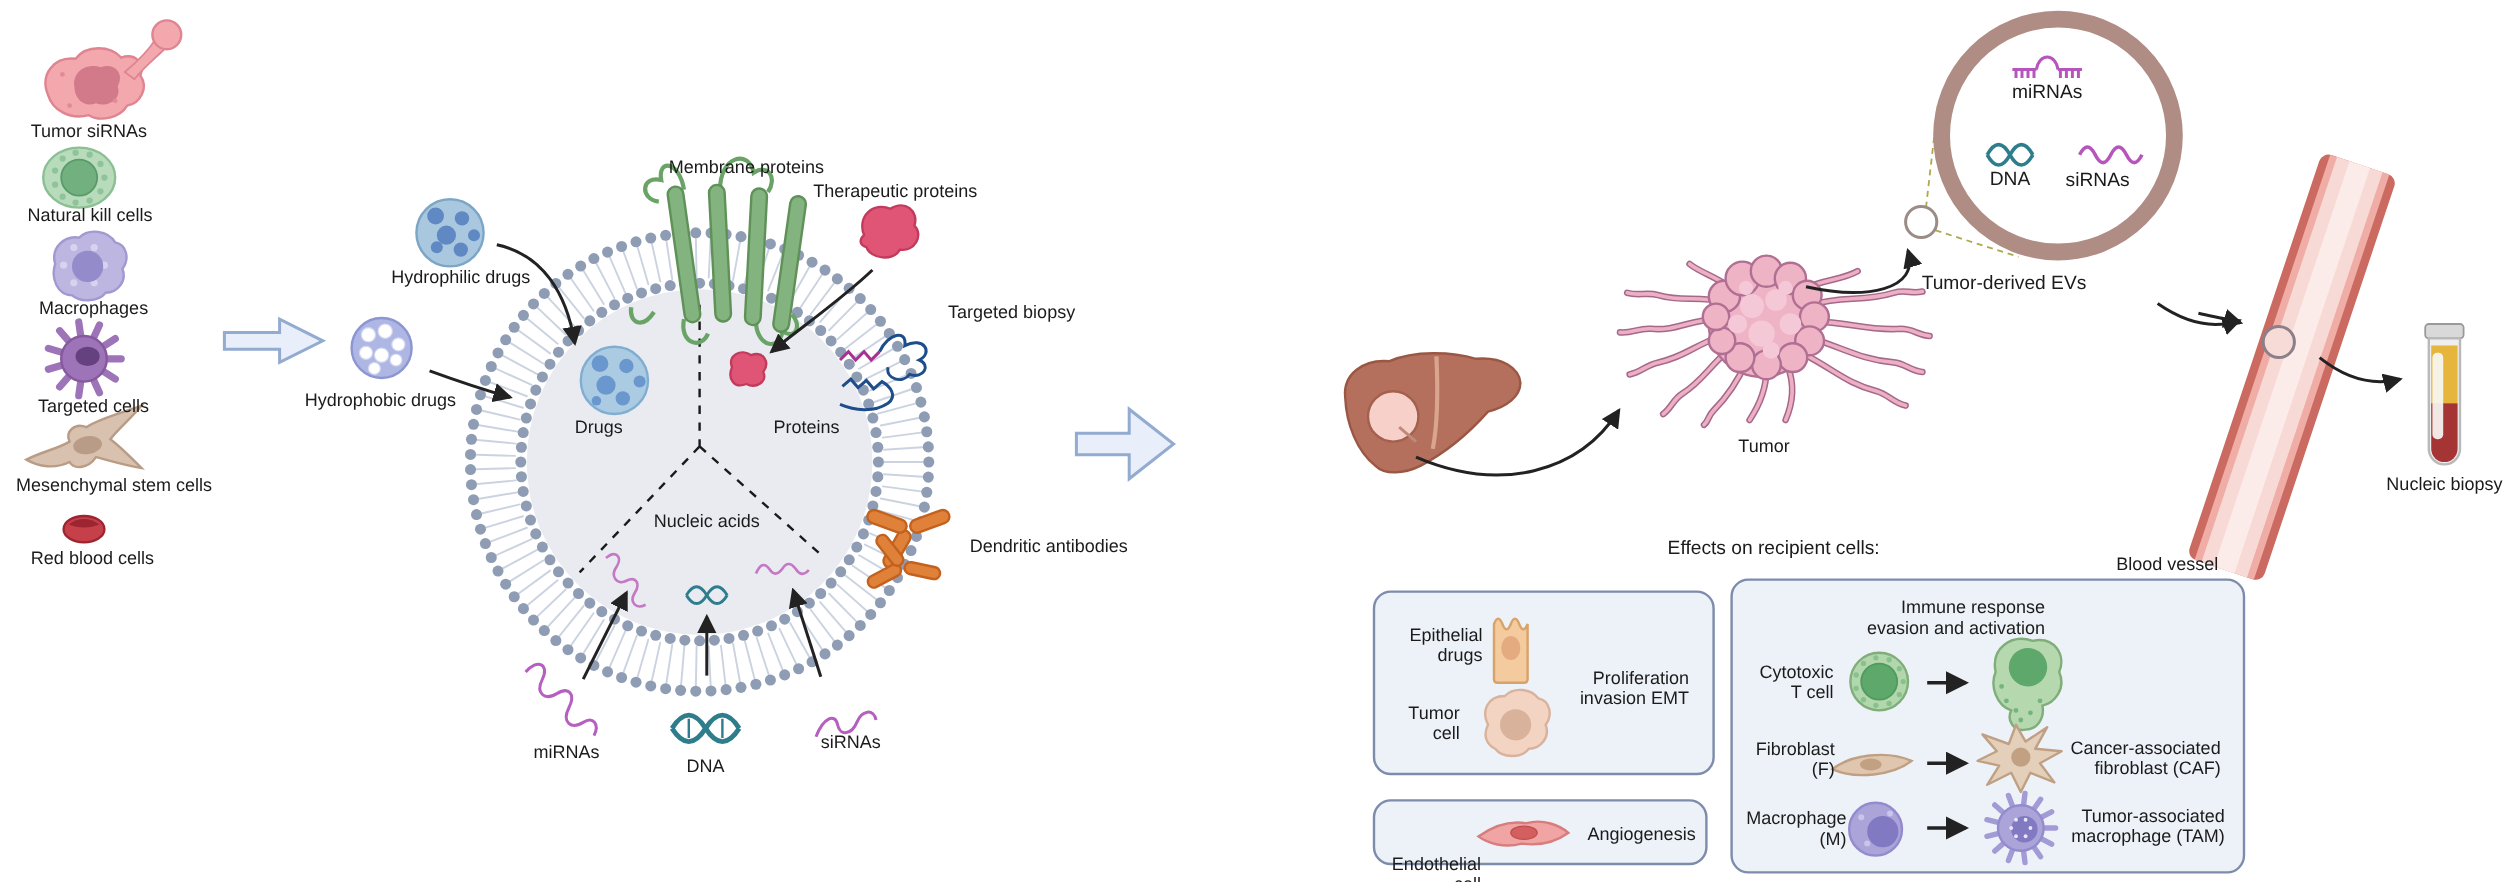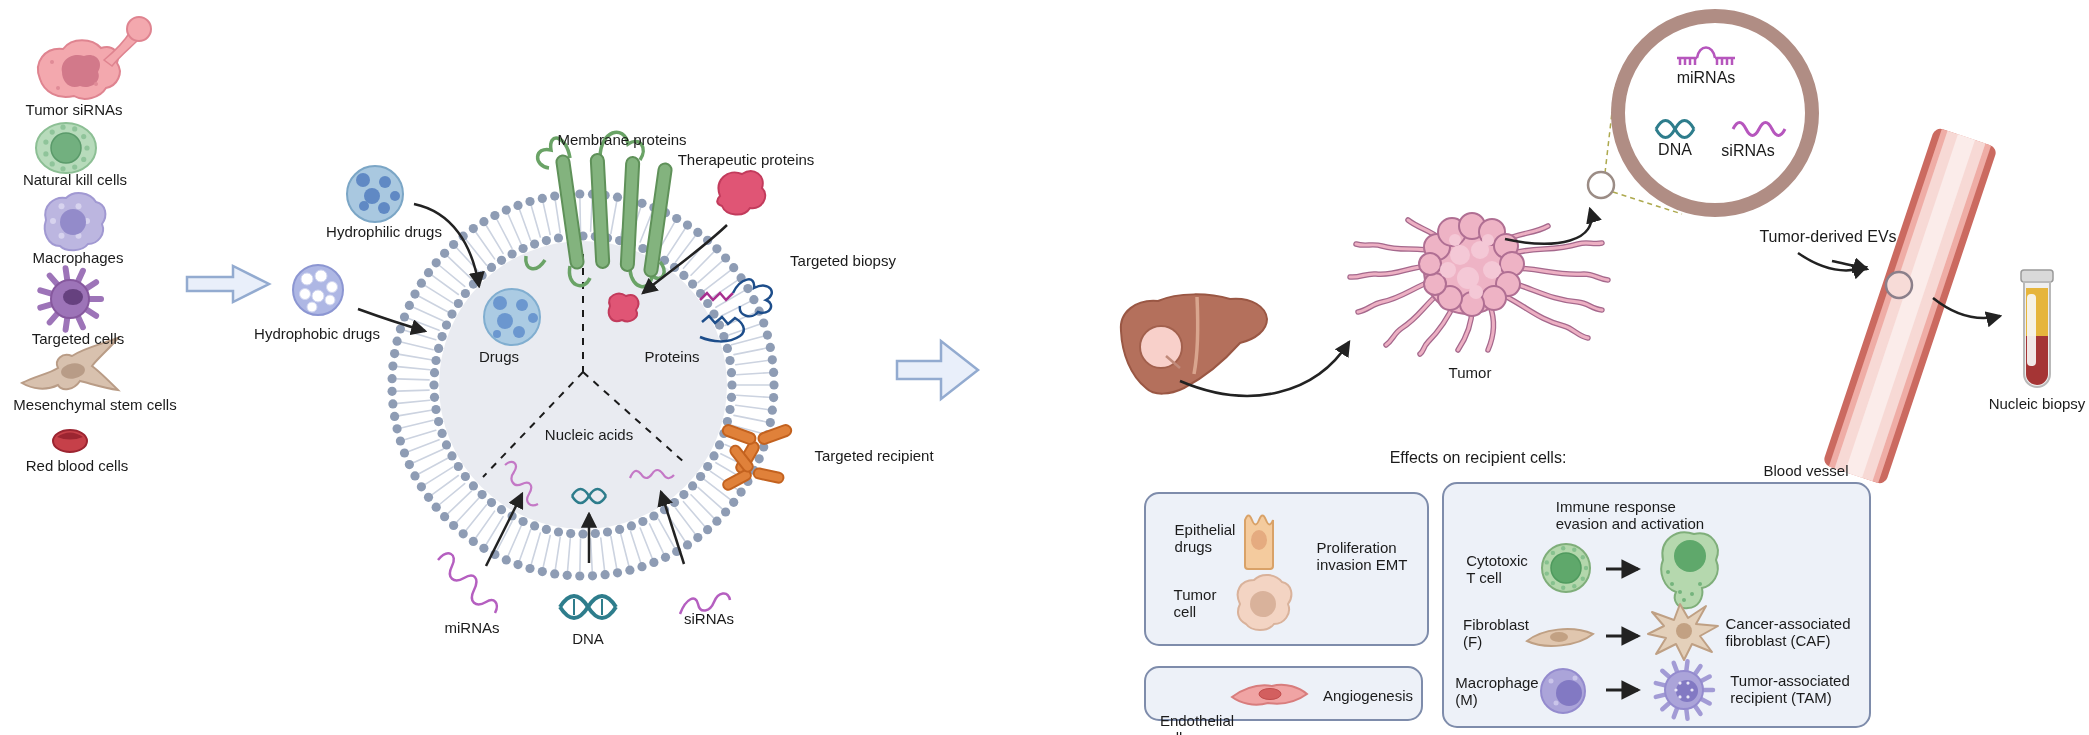"miRNAs" .lbl { text-align: left -> right }
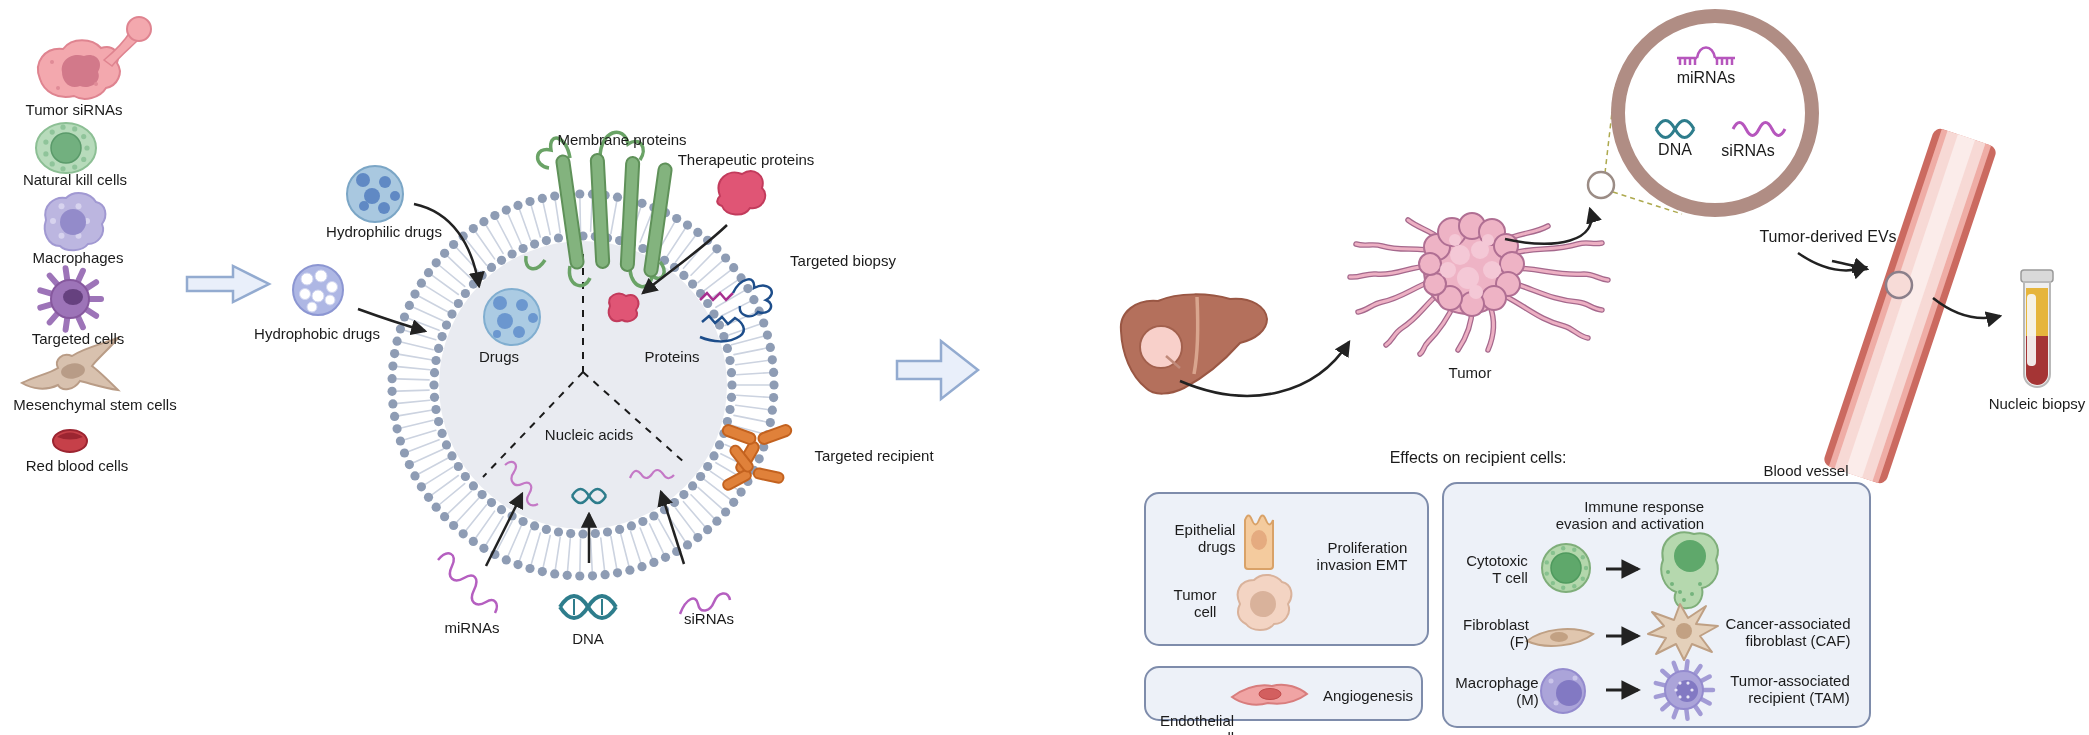"Tumor-derived EVs" div.lbl { left: 1828px -> 1670px }
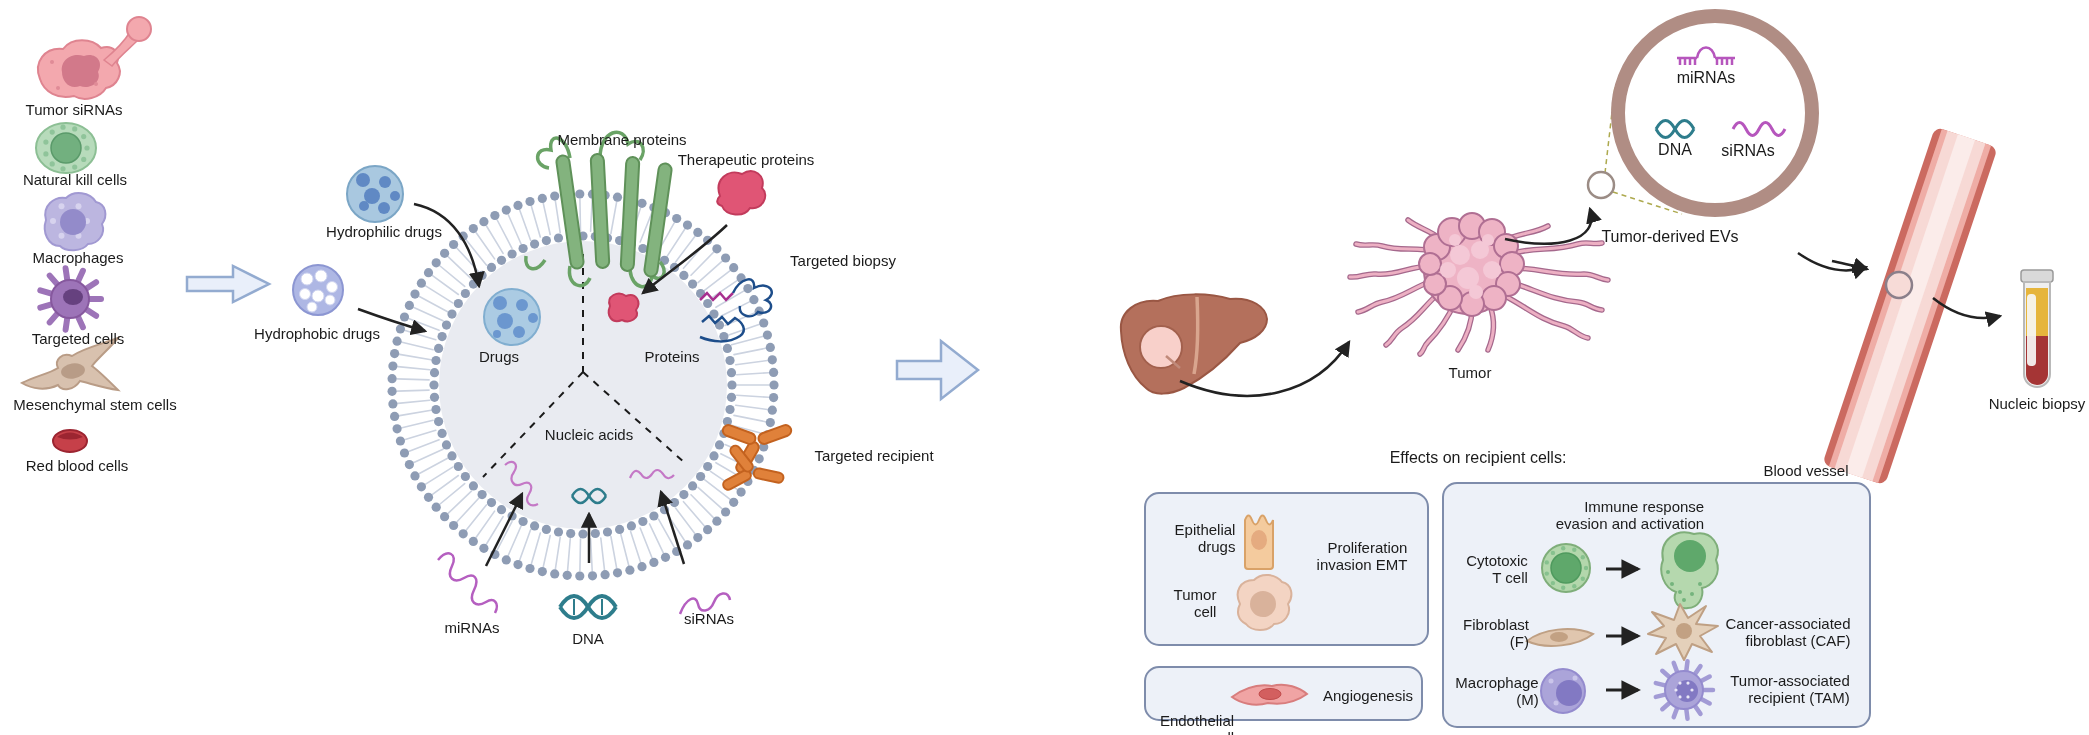"Targeted recipient" div.lbl { text: Targeted recipient -> Dendritic antibodies }
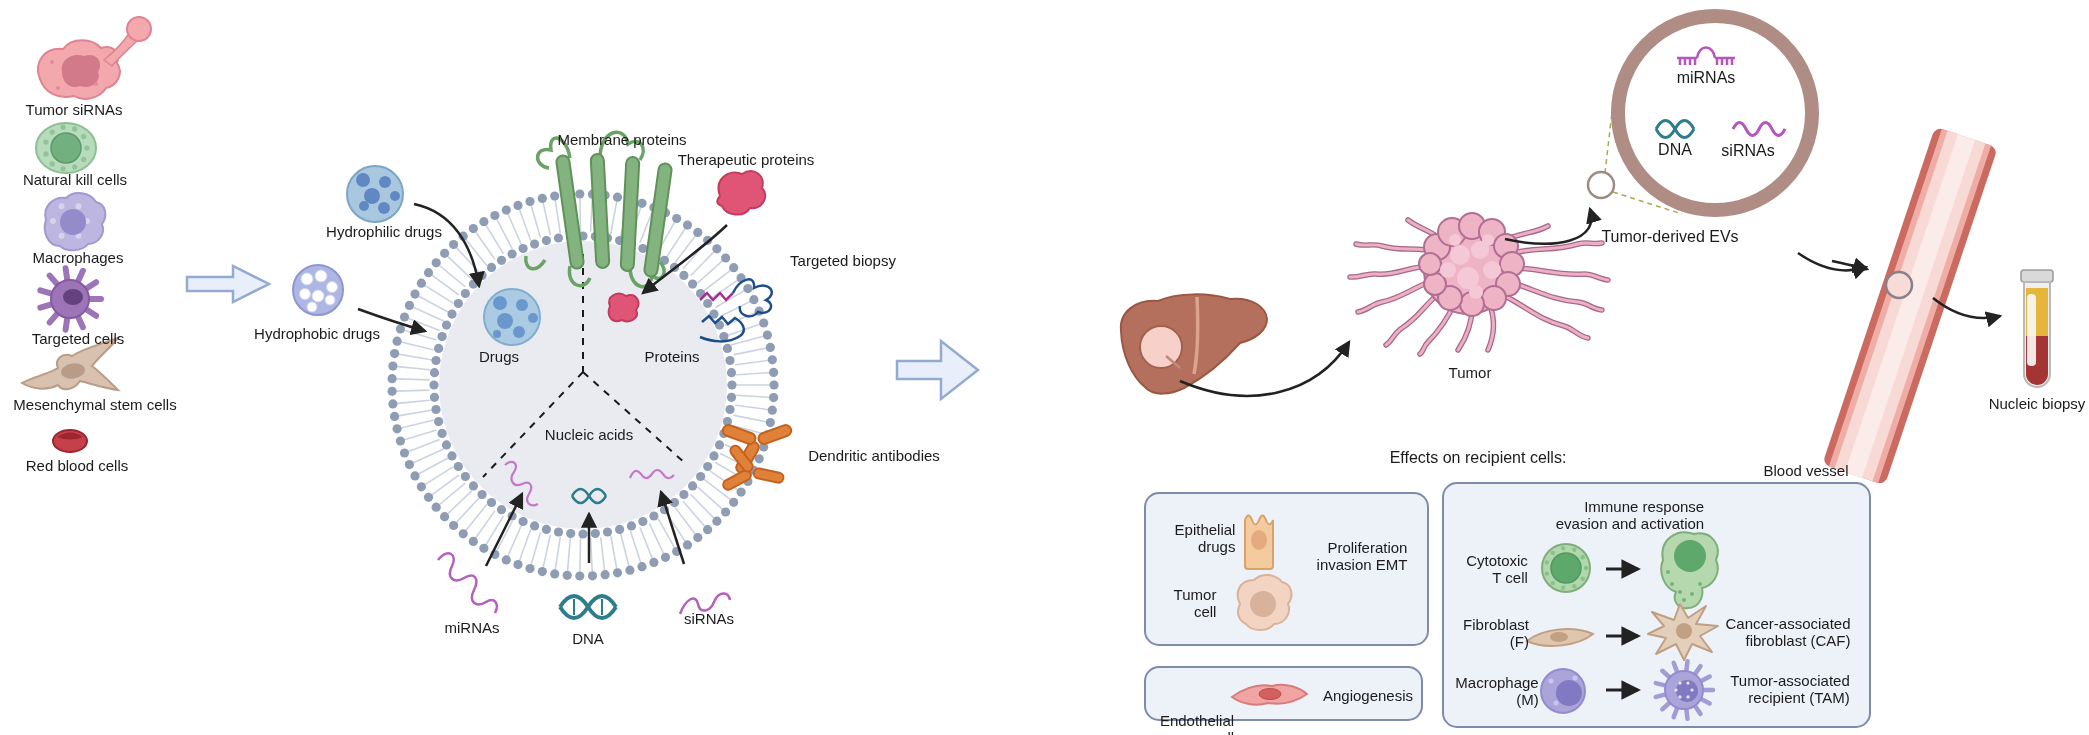"Proliferation" div.lbl { top: 539px -> 557px }
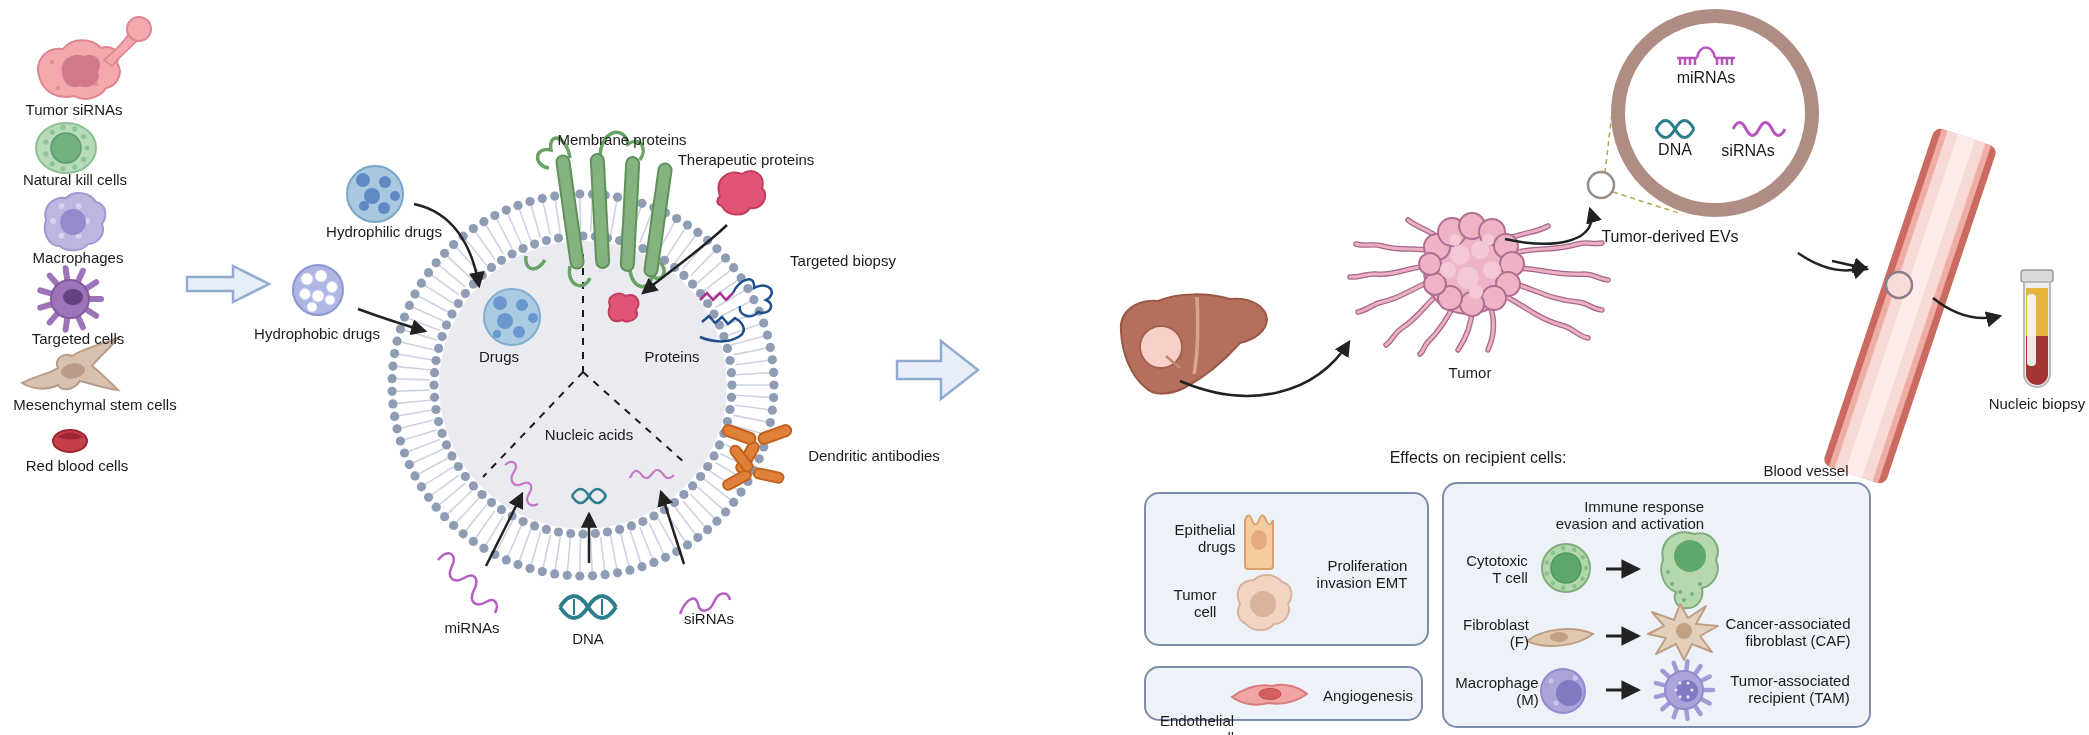"Tumor-associated" div.lbl { text: recipient -> macrophage }
